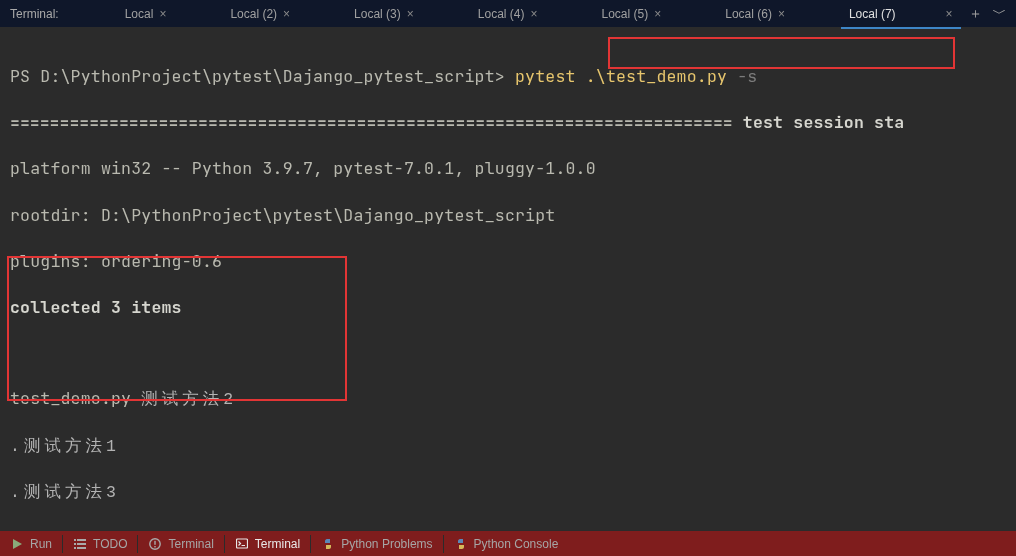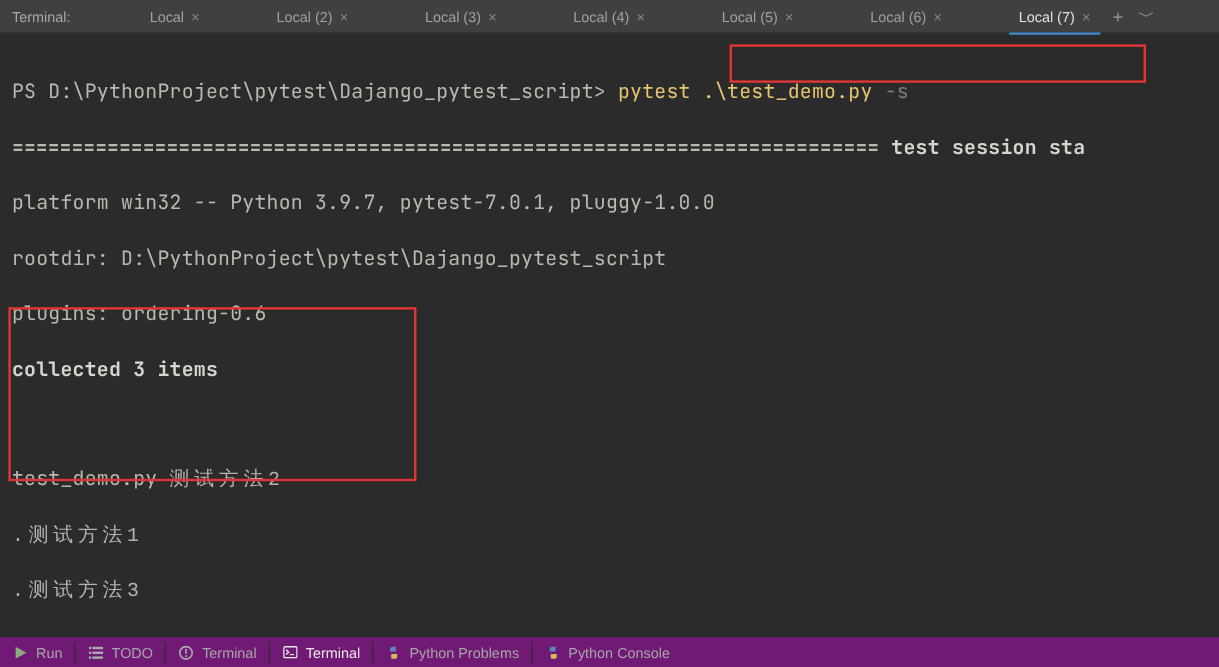"Terminal:" .tabstrip { background: #404040 -> #0f172a }
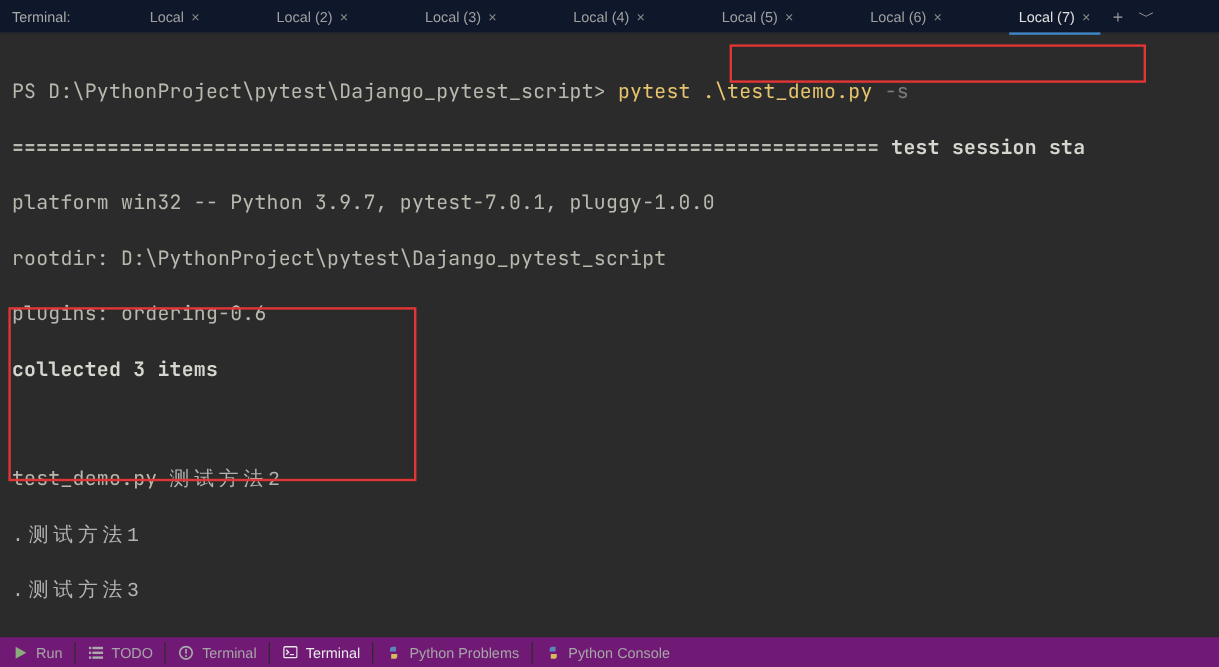"Local (7)" .tab.active { gap: none -> 44px }
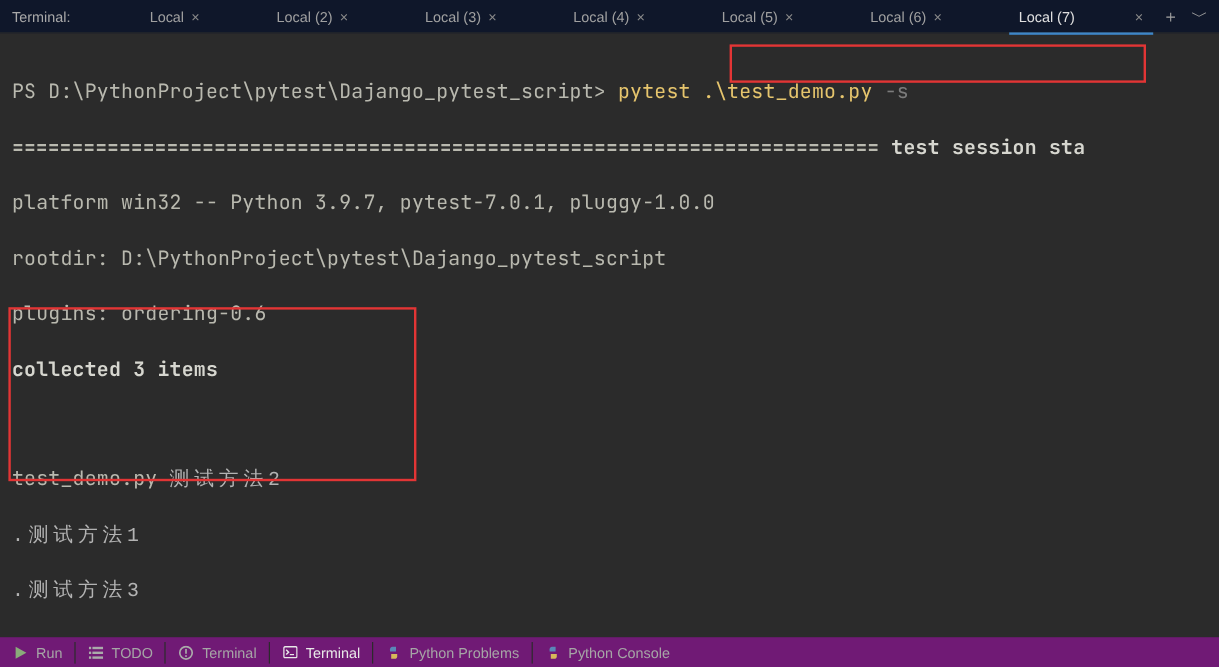"Run" .bottombar { background: #701a75 -> #7f1d1d }
